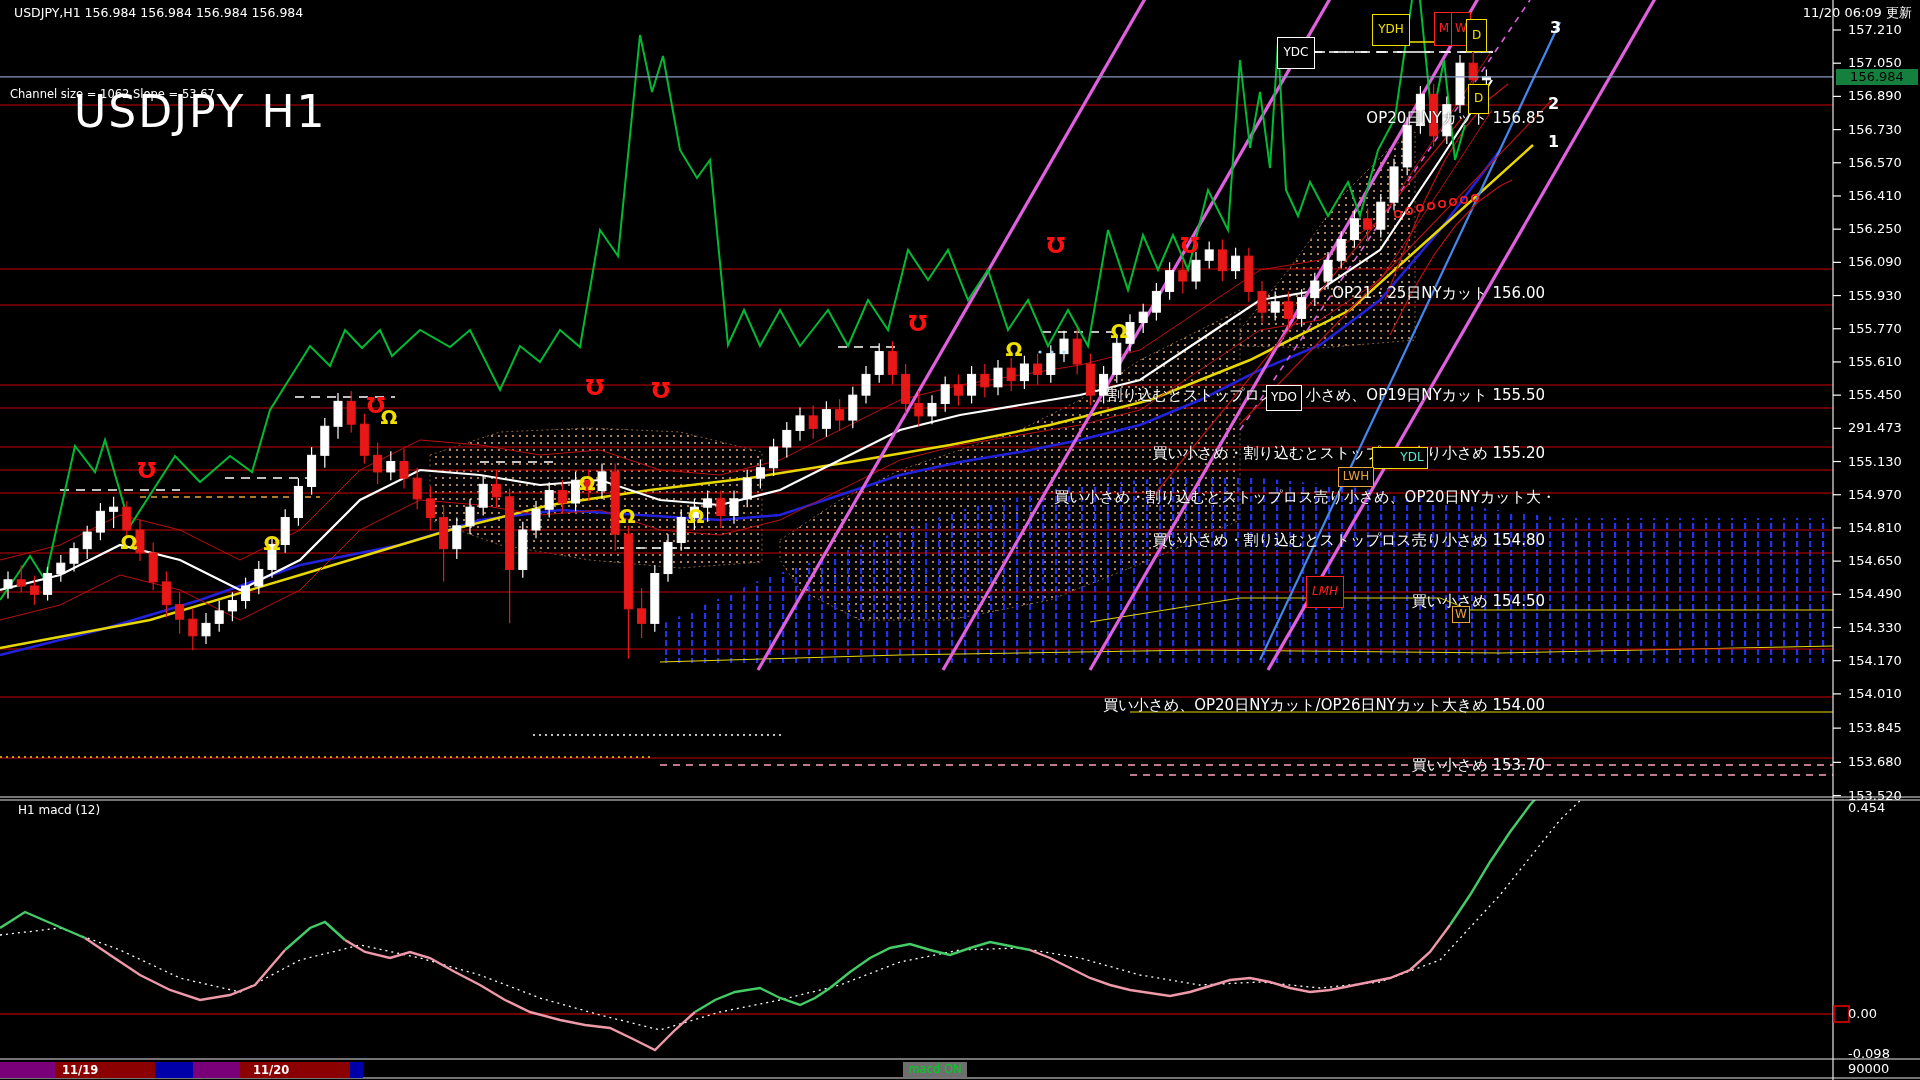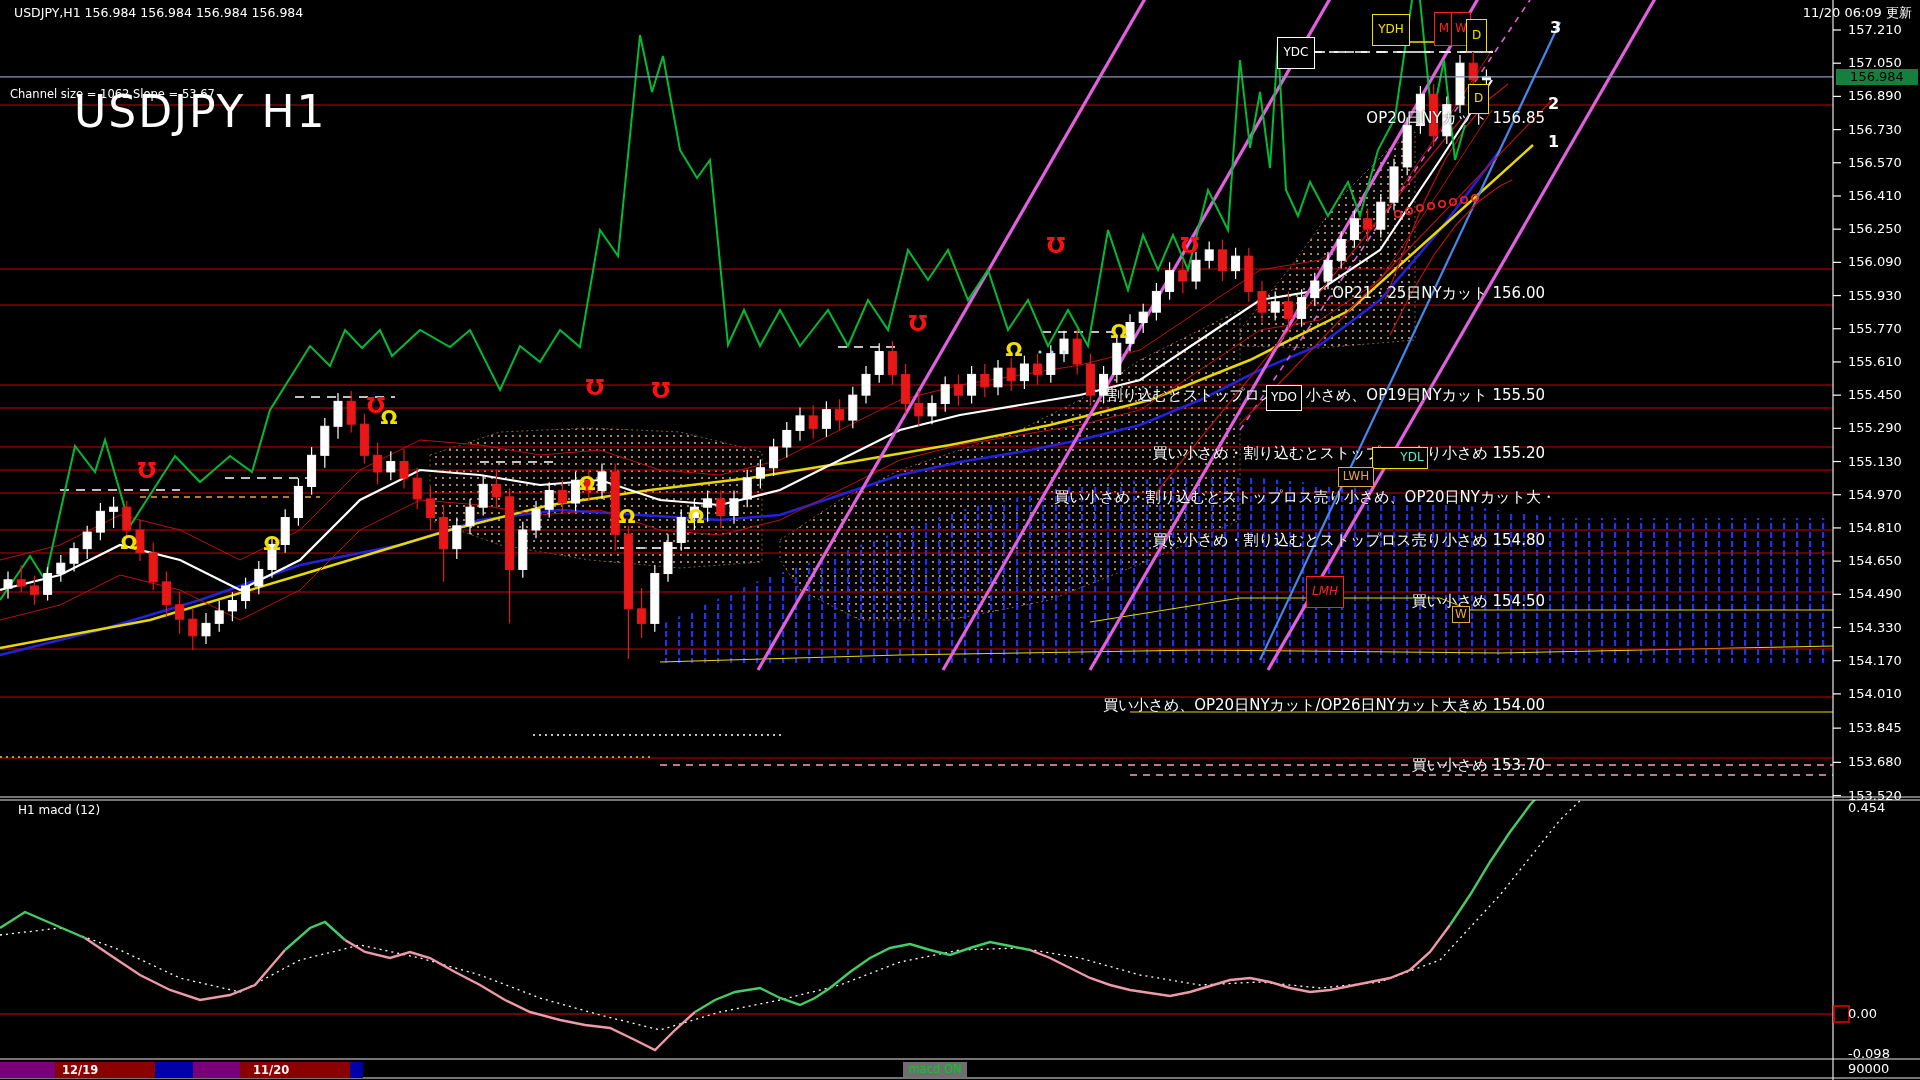"155.290" div.pricetick { text: 155.290 -> 291.473 }
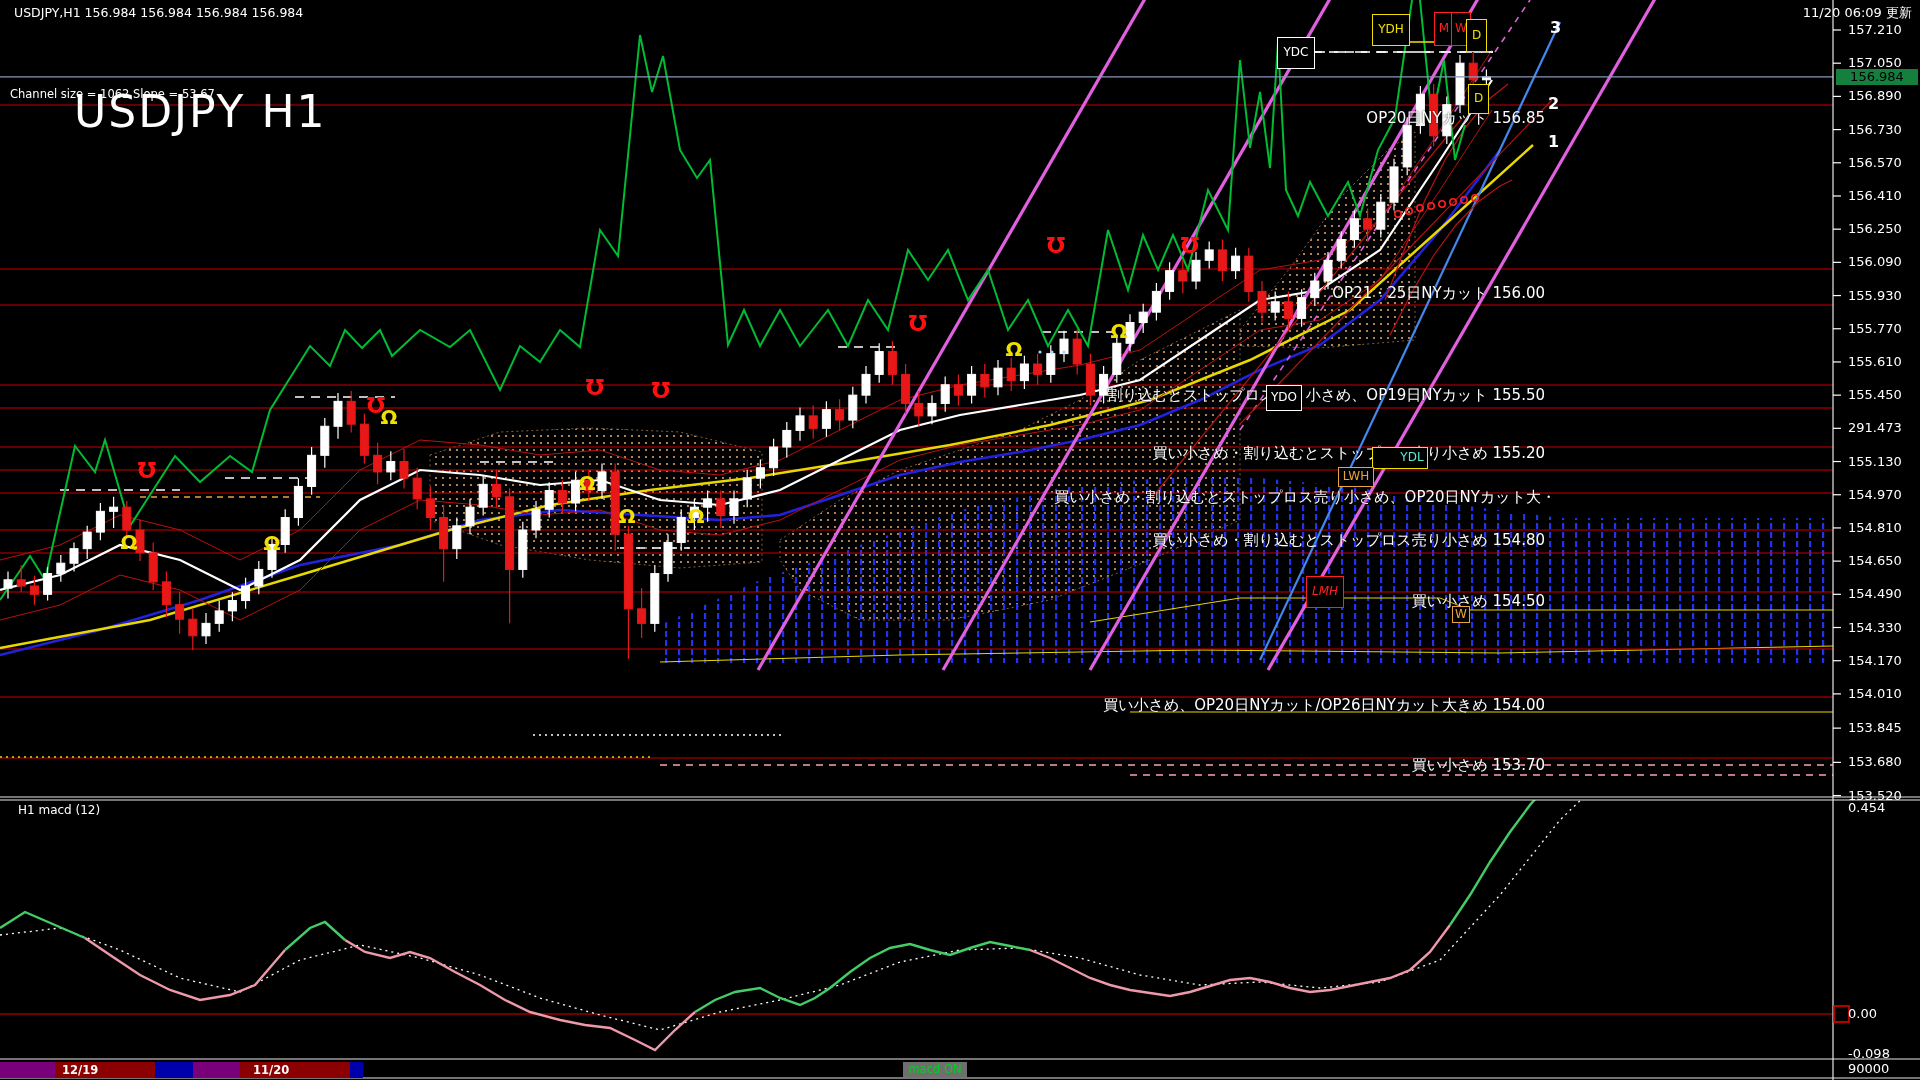"12/19" div.tlabel { text: 12/19 -> 11/19 }
